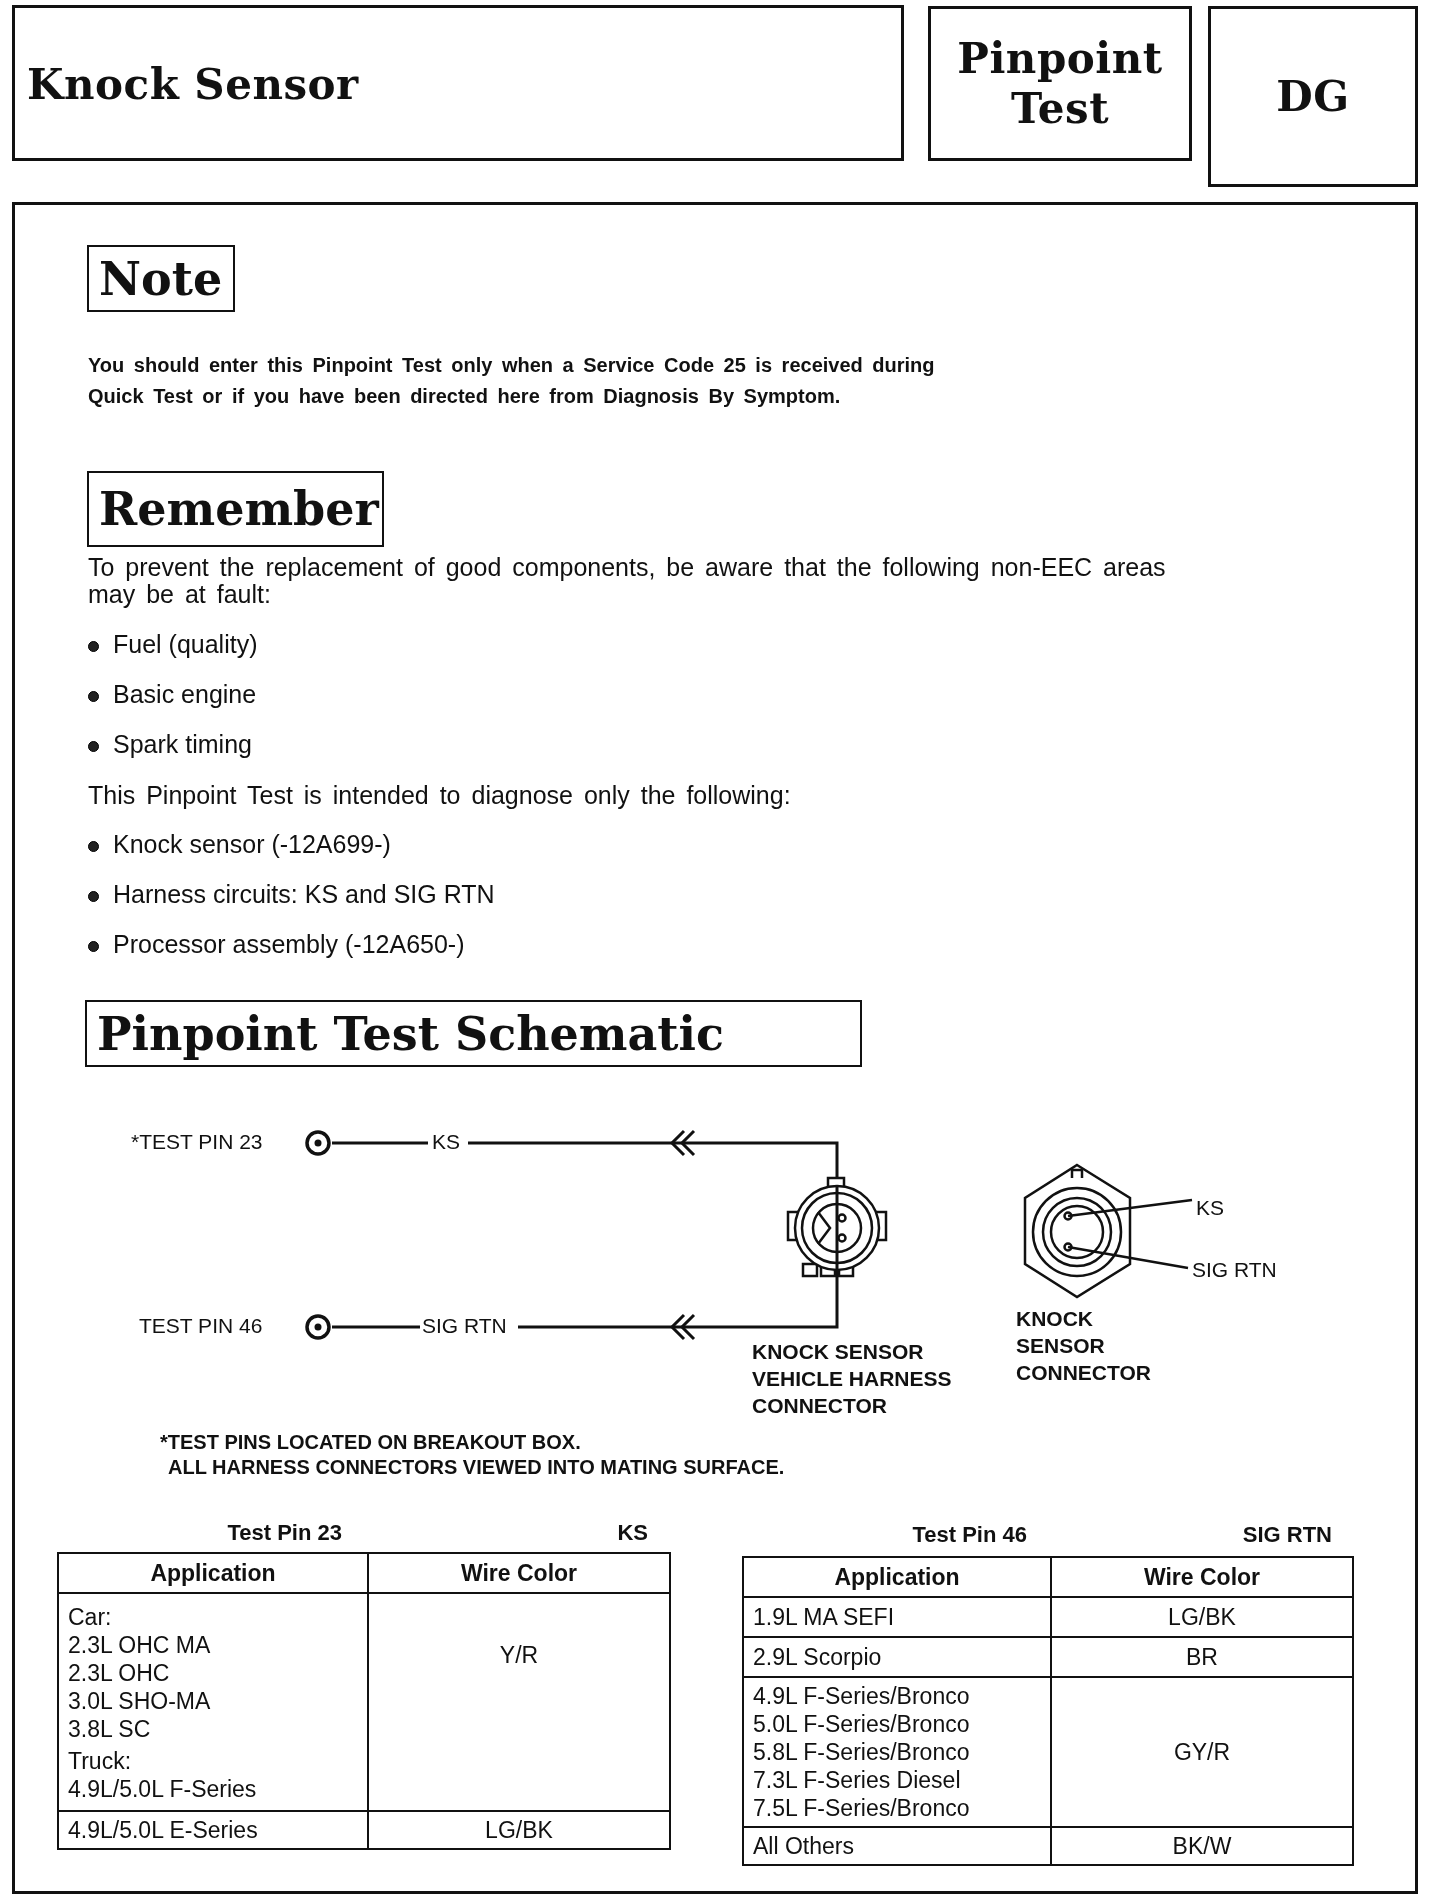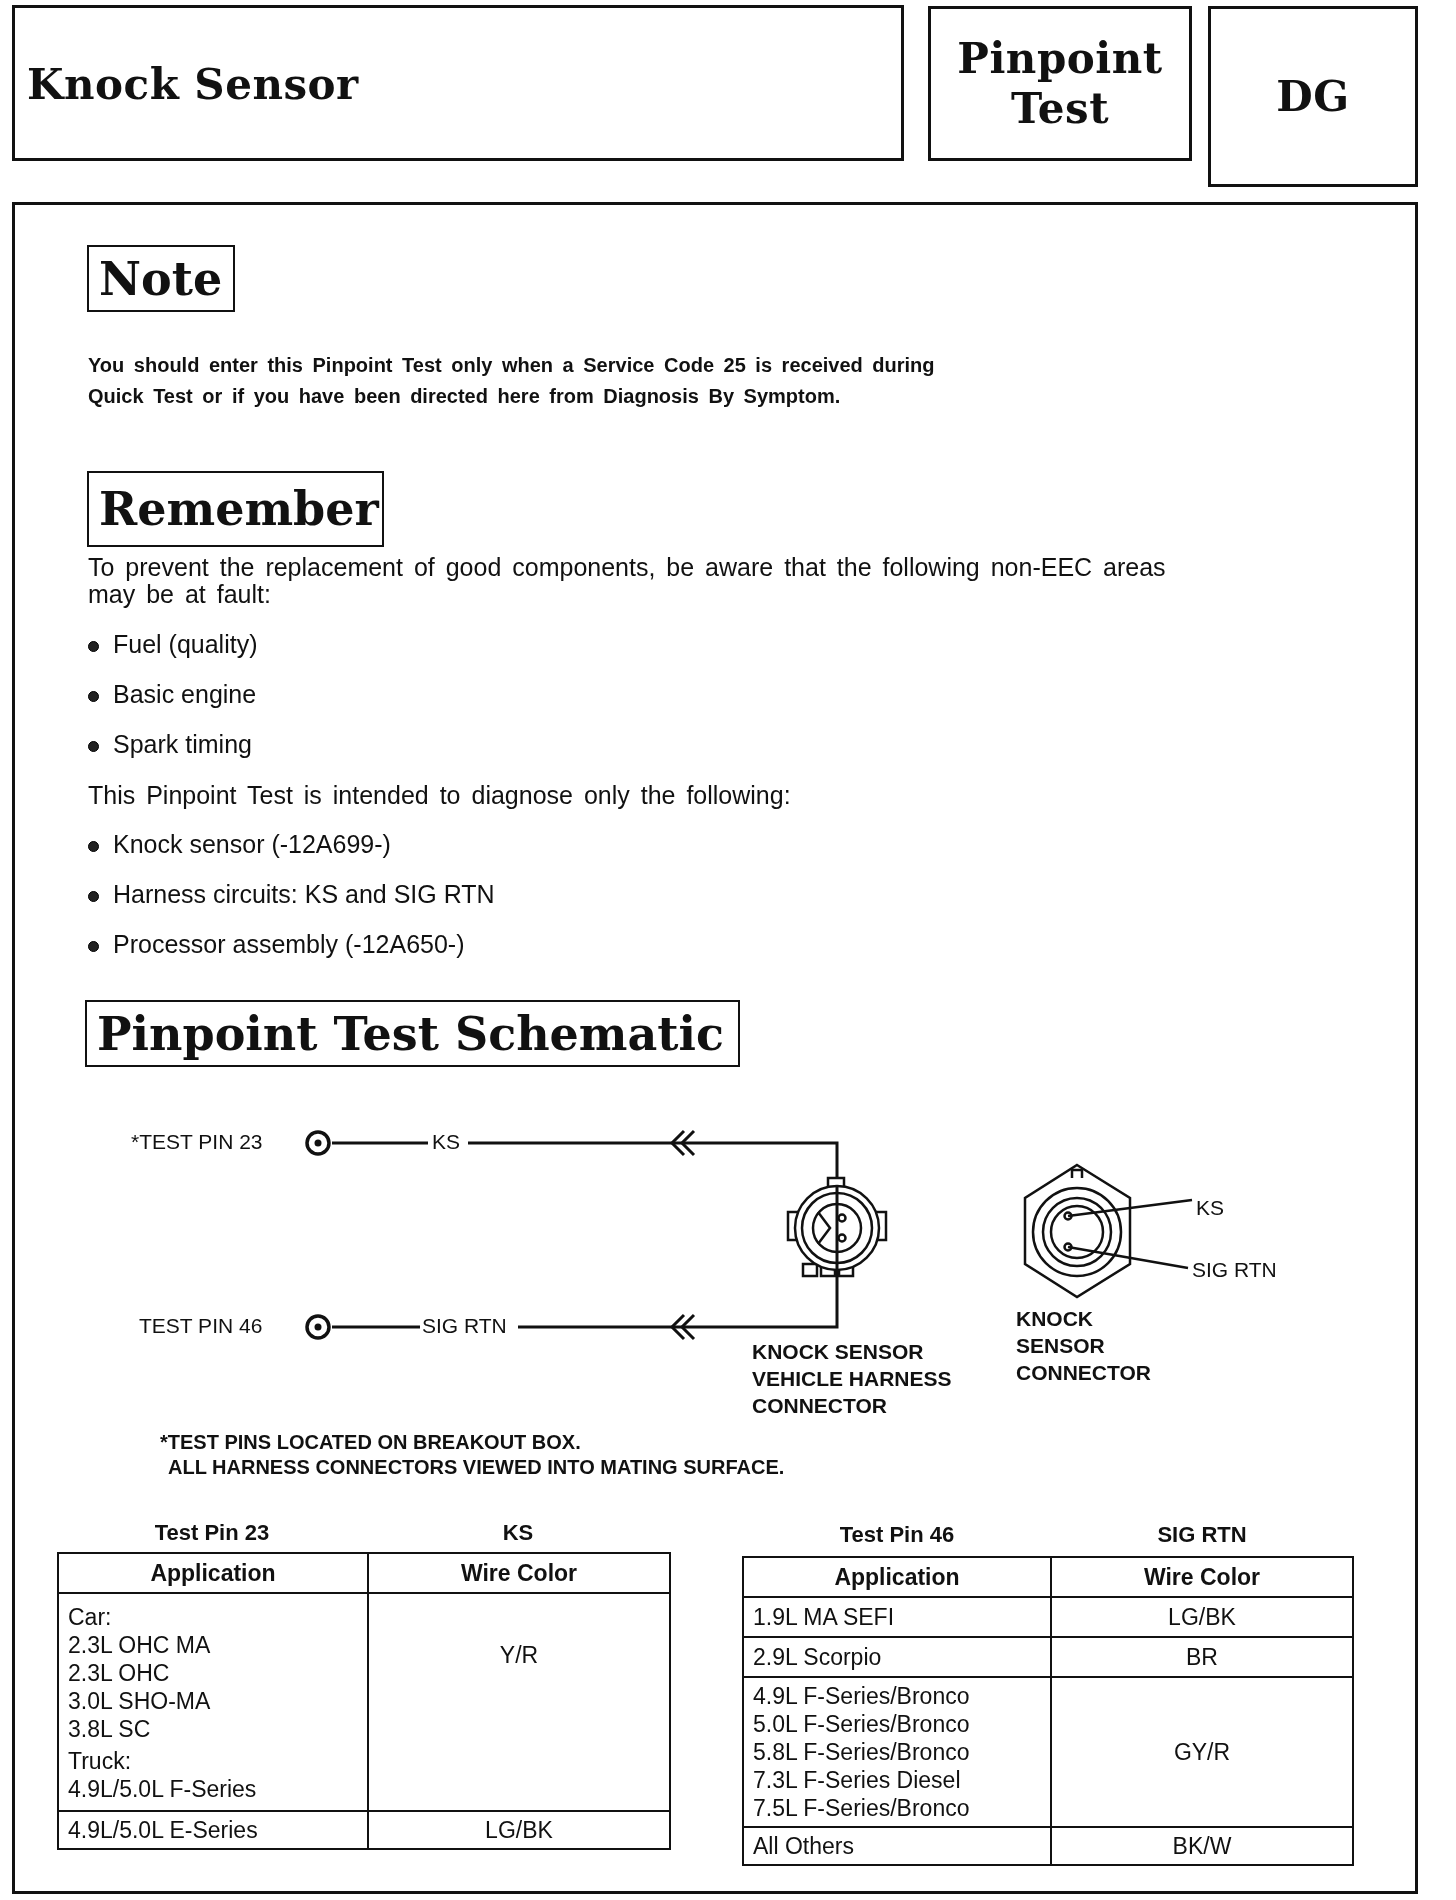"Pinpoint Test Schematic" div.sec-box { width: 655px -> 777px }
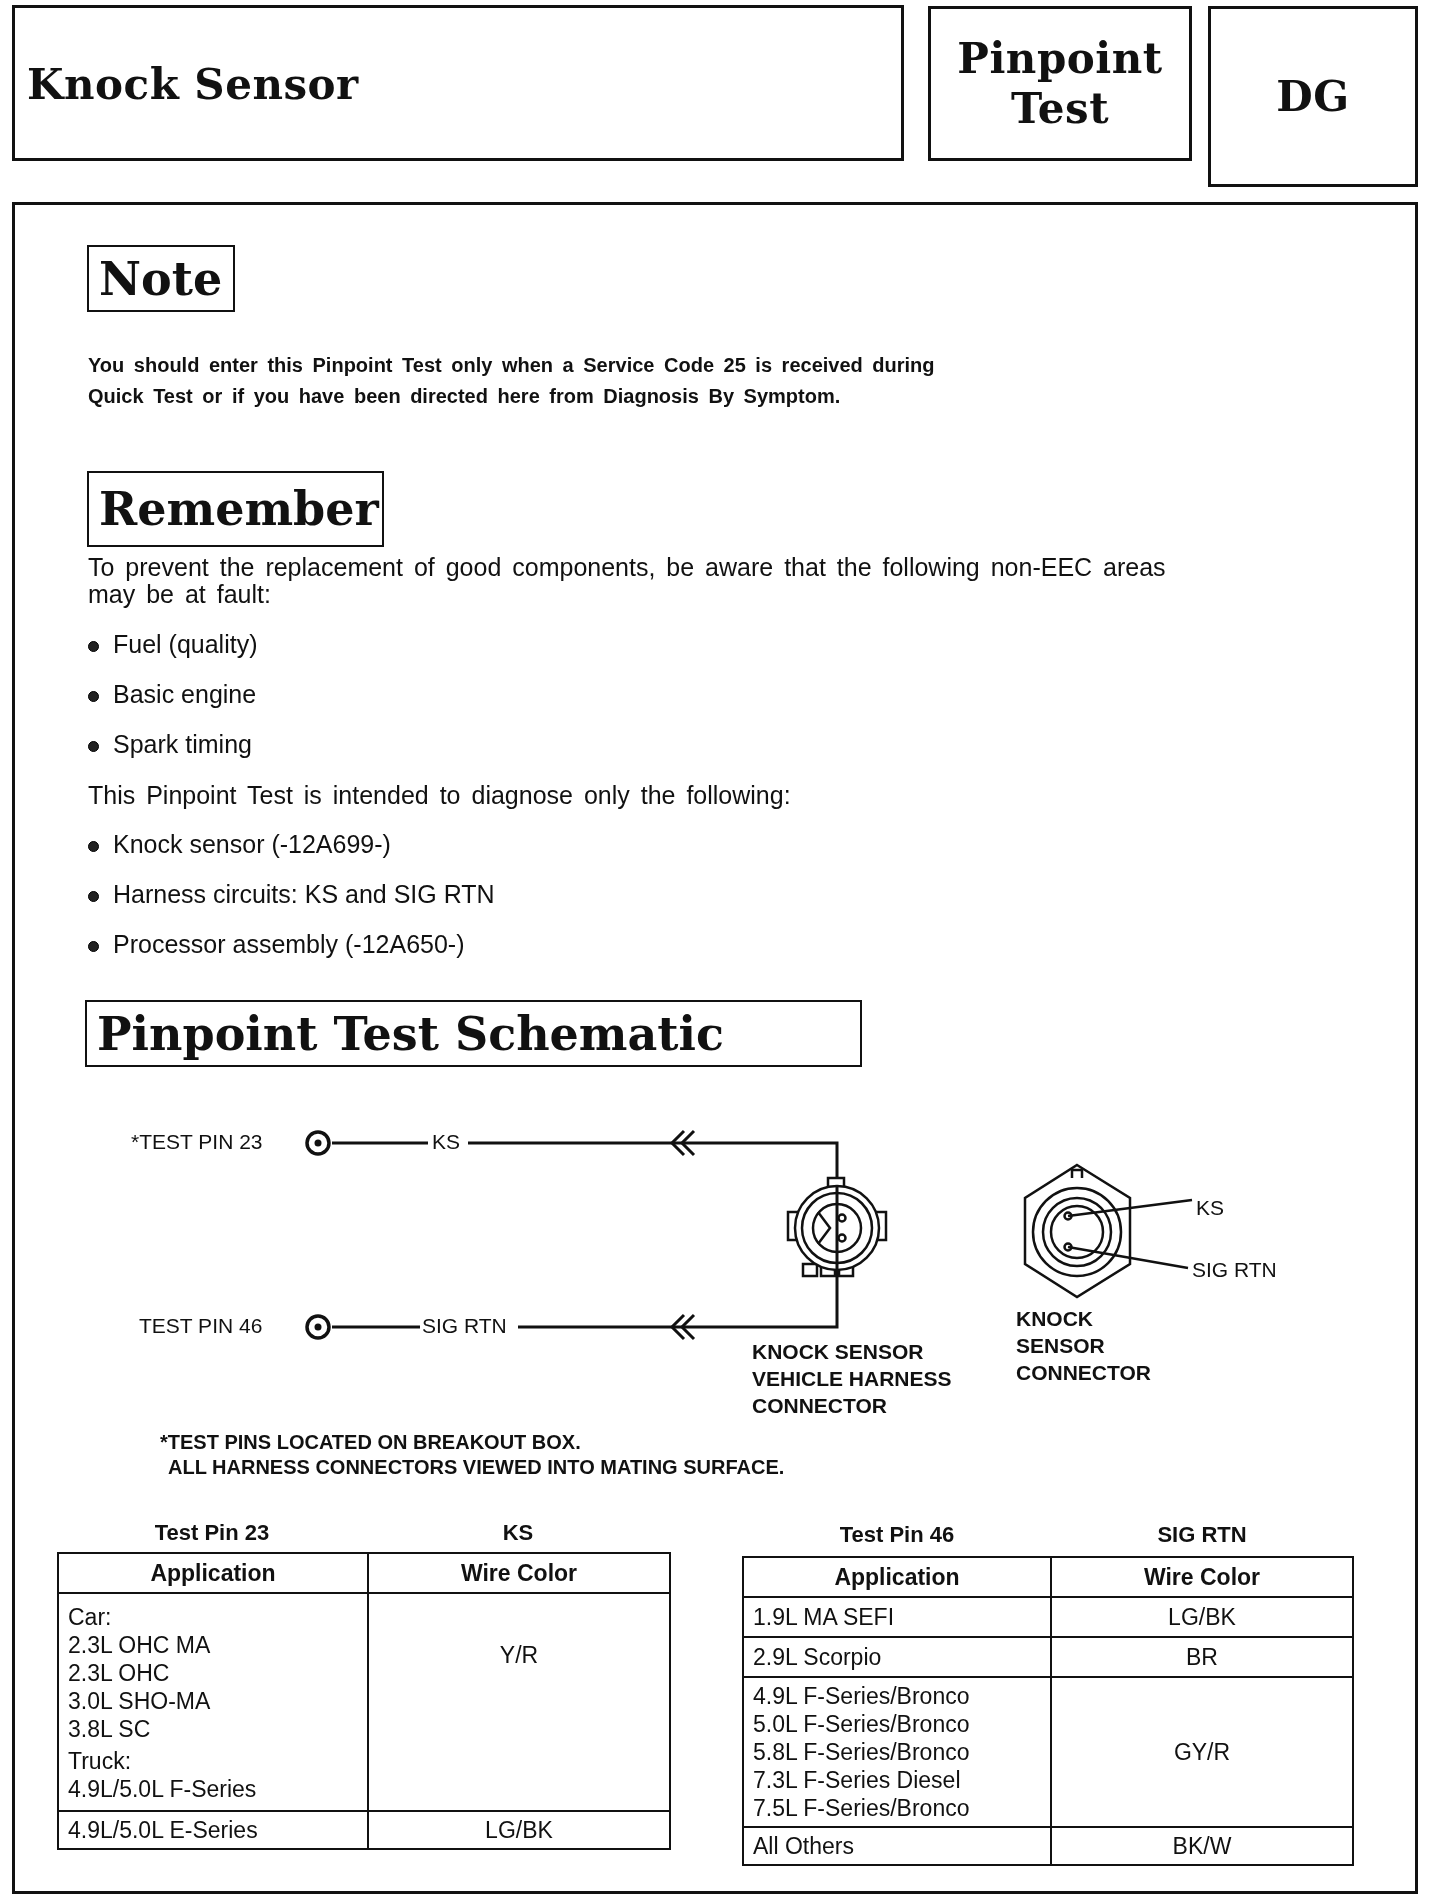"Test Pin 23" .cap { text-align: center -> right }
